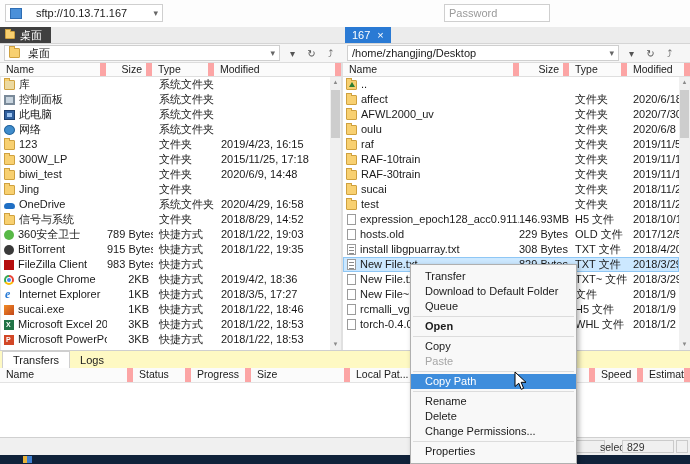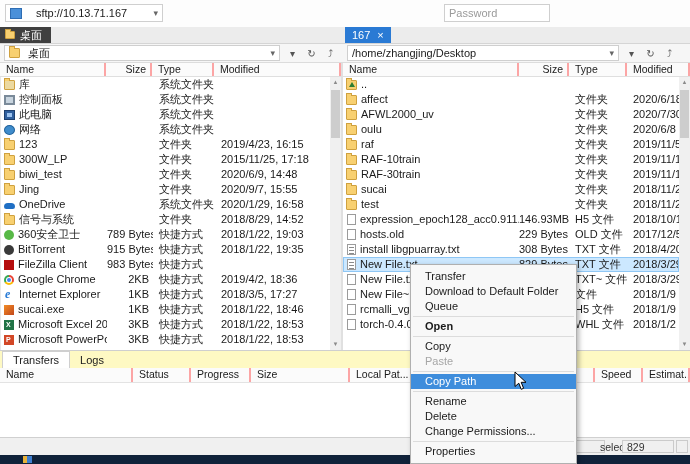"Name" .hcell { border-right: 2px solid #fca5a5 -> 6px solid #fca5a5 }
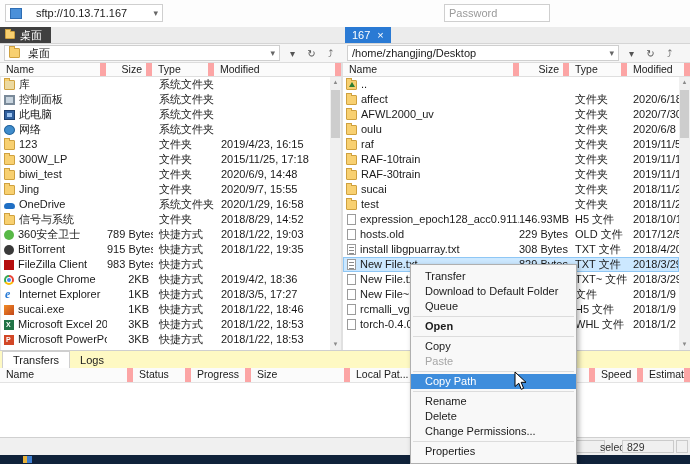"2020/9/7, 15:55" span.cell { html: <span>2020/9/7, 15:55</span> -> none }
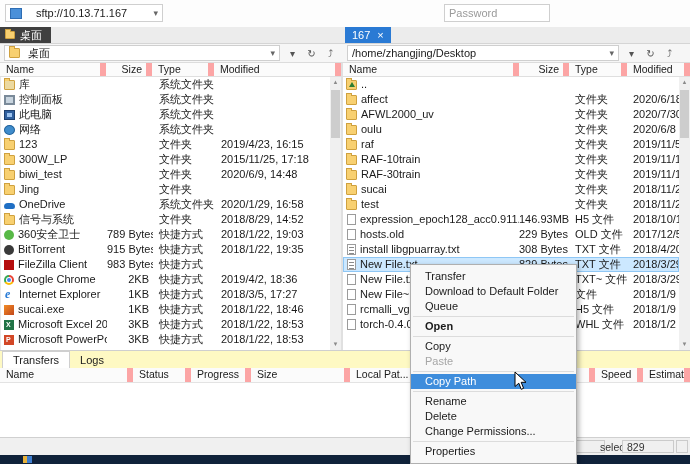"2020/1/29, 16:58" span.cell { text: 2020/1/29 -> 2020/4/29 }
